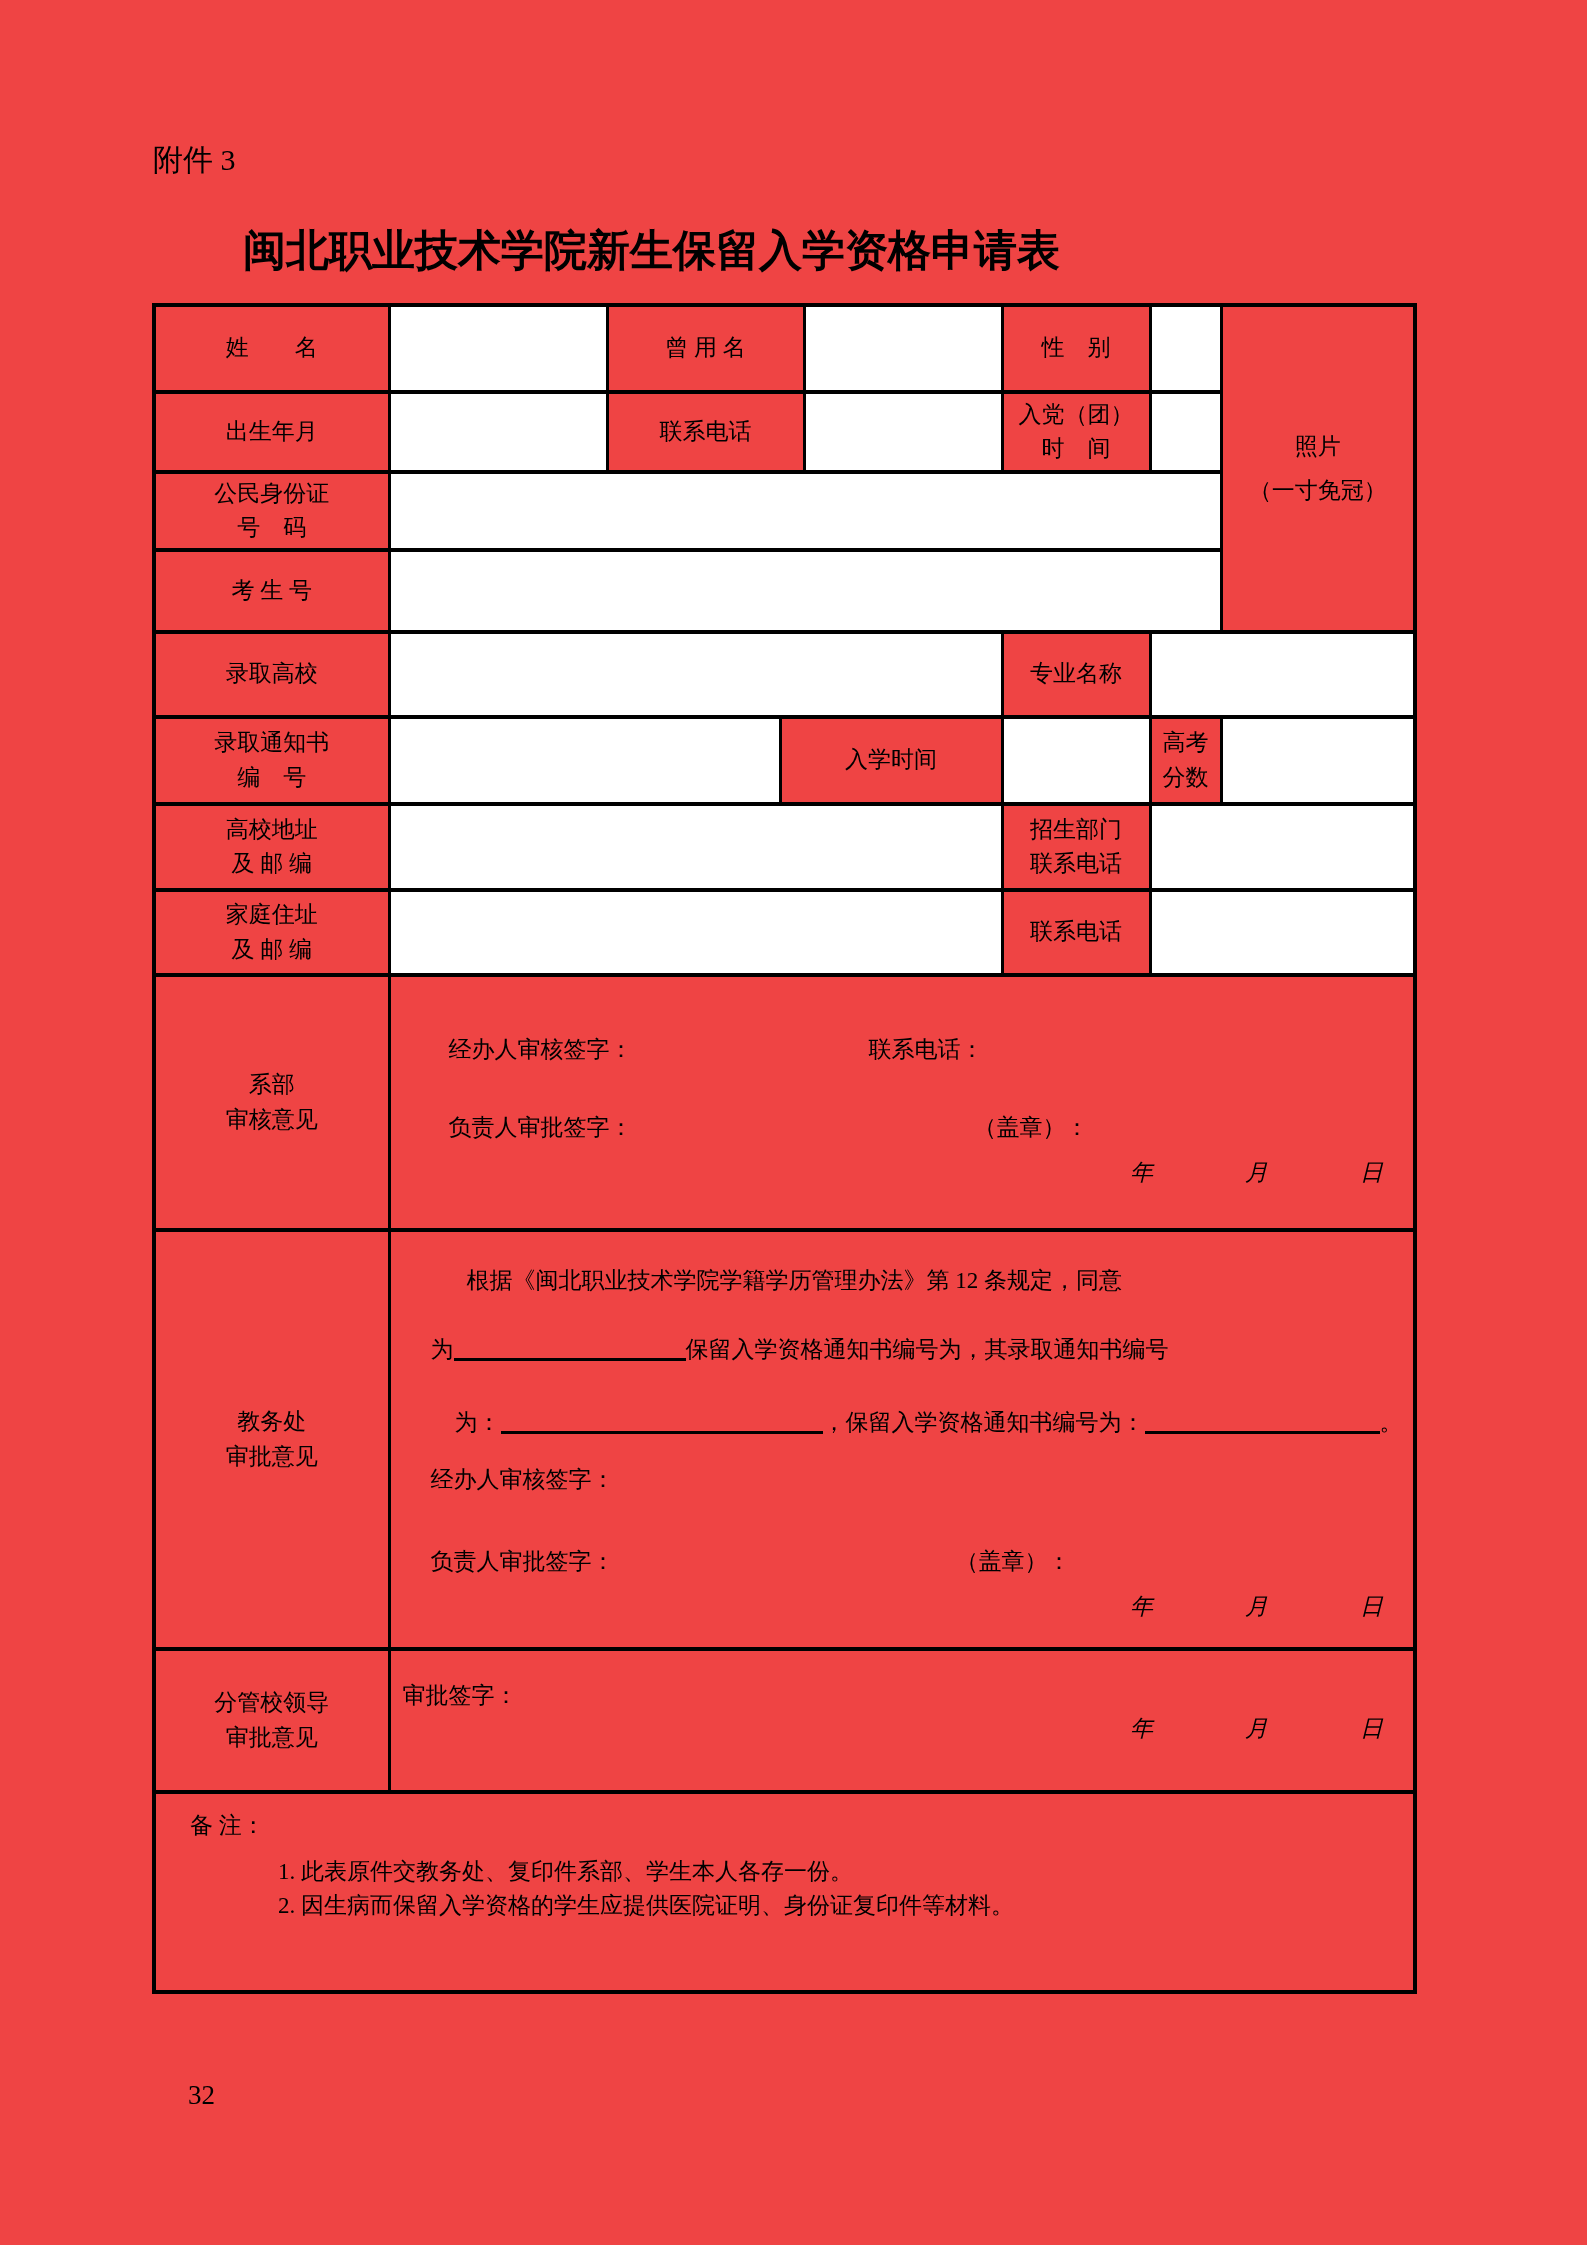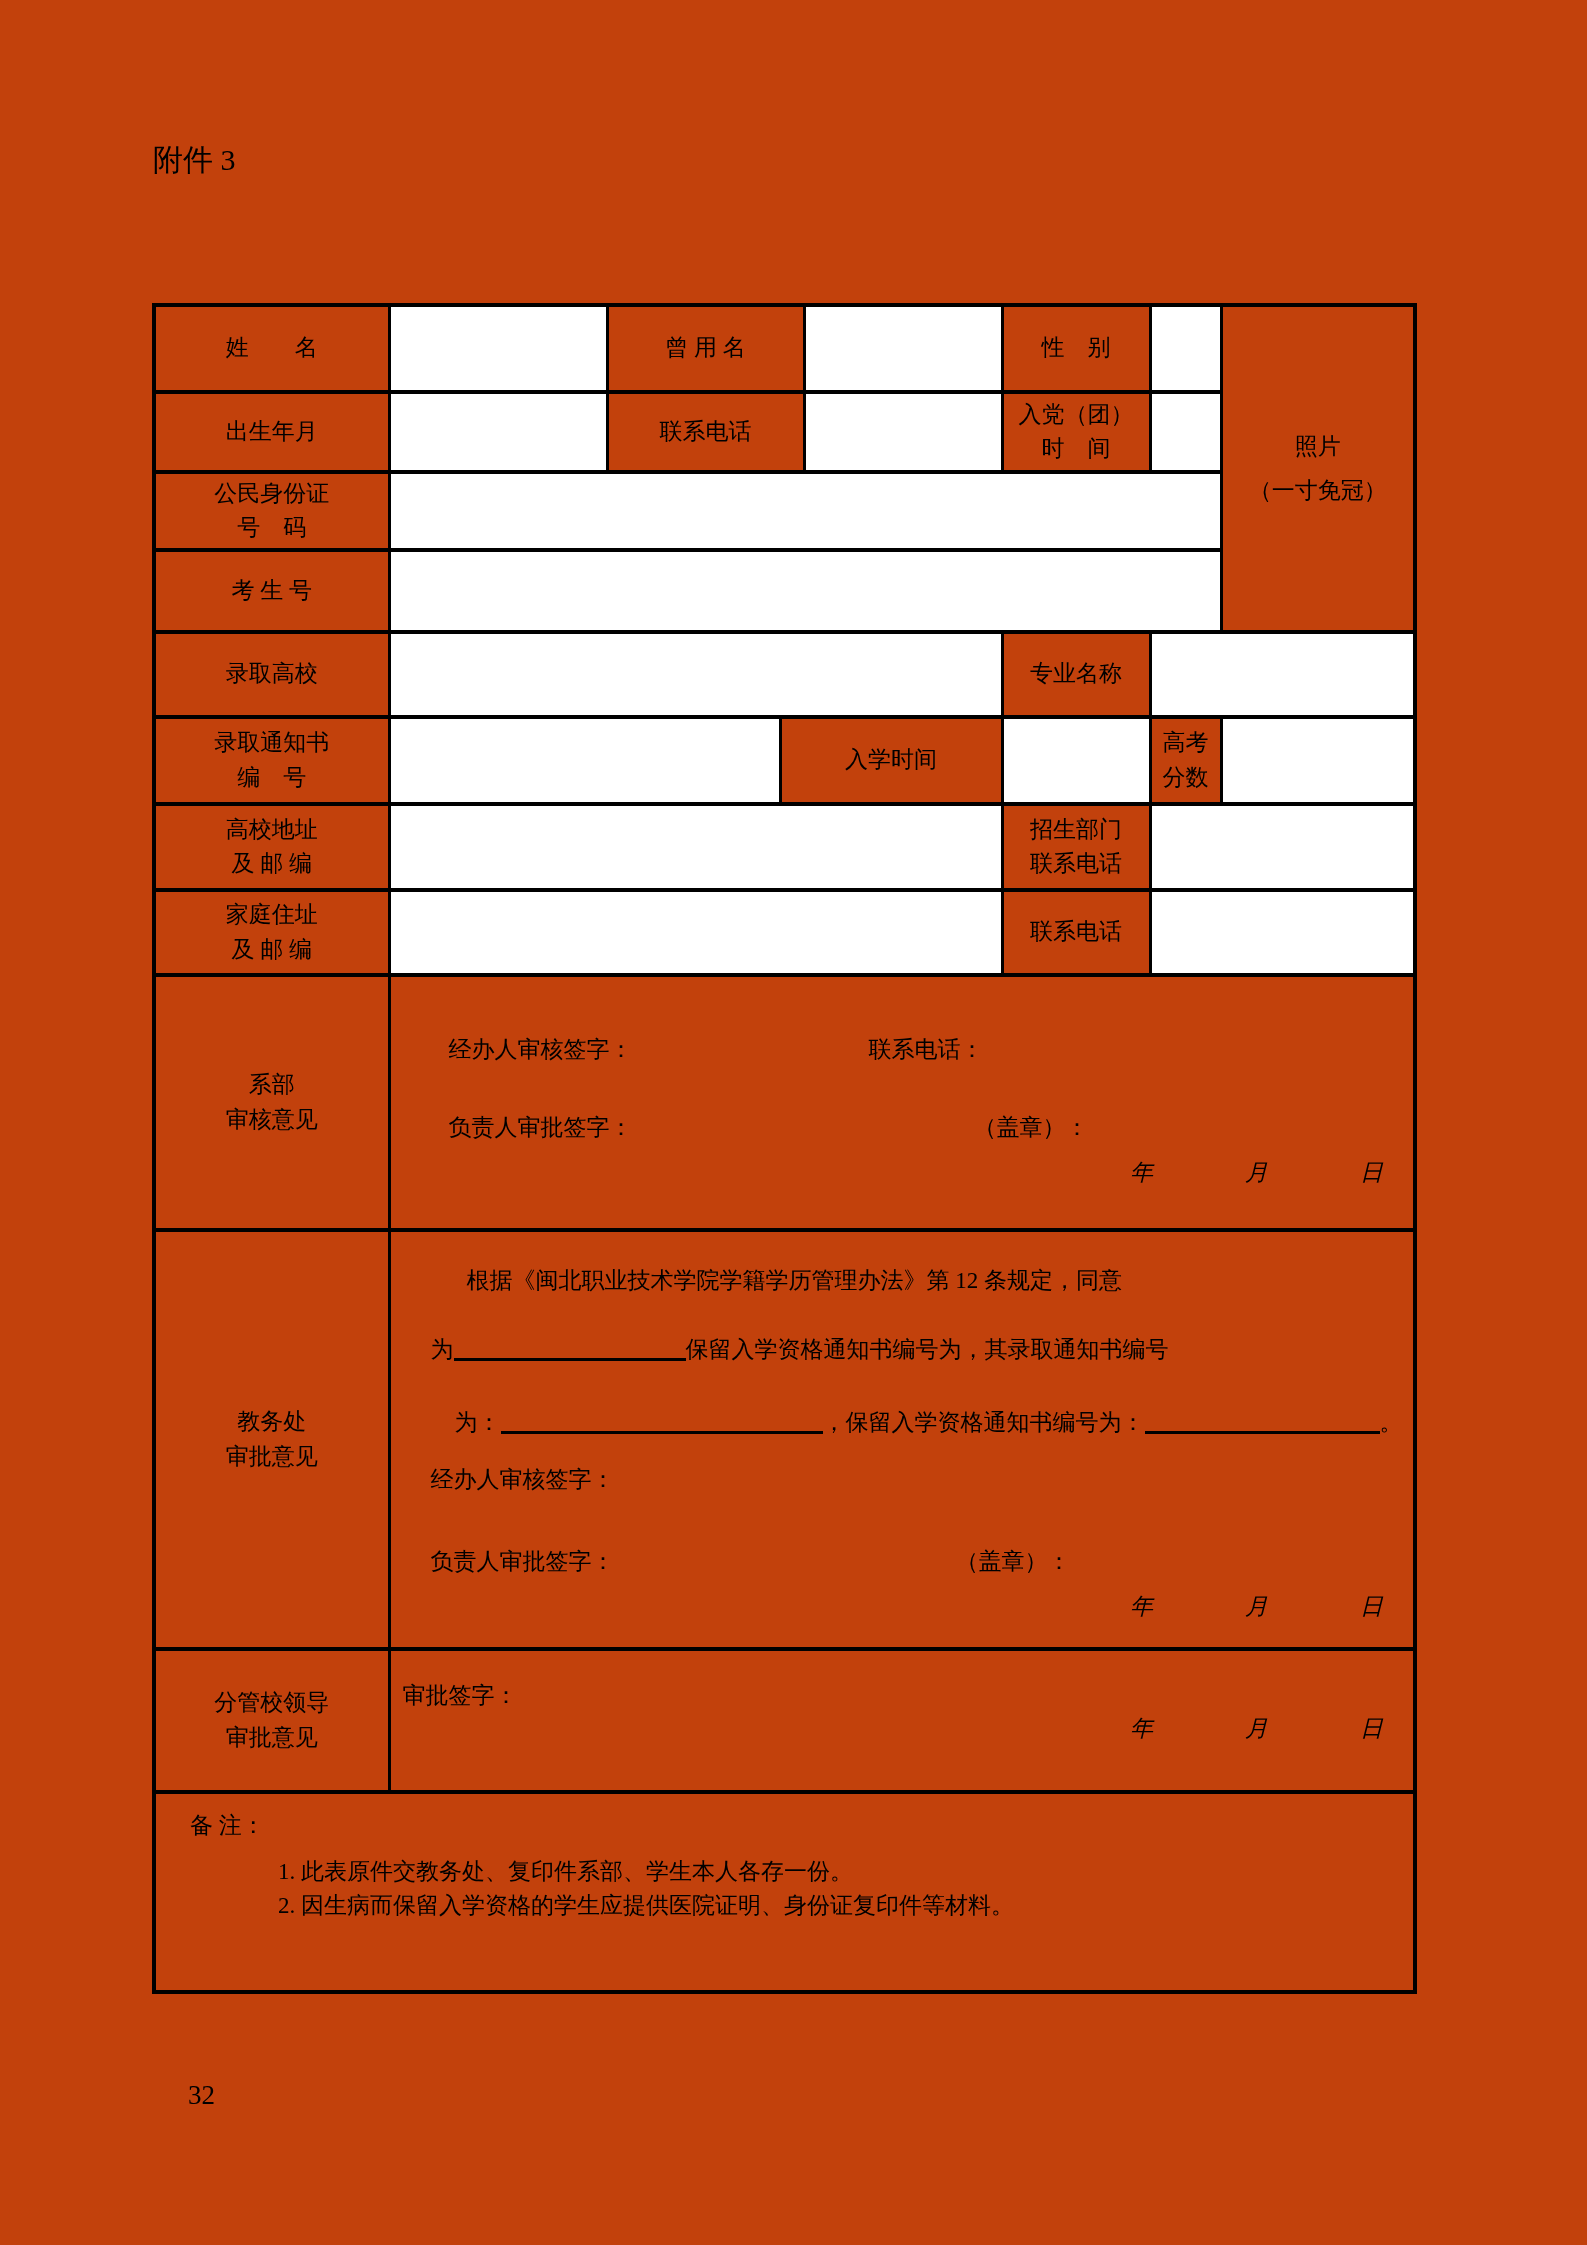"附件 3" .page { background: #c2410c -> #ef4444 }
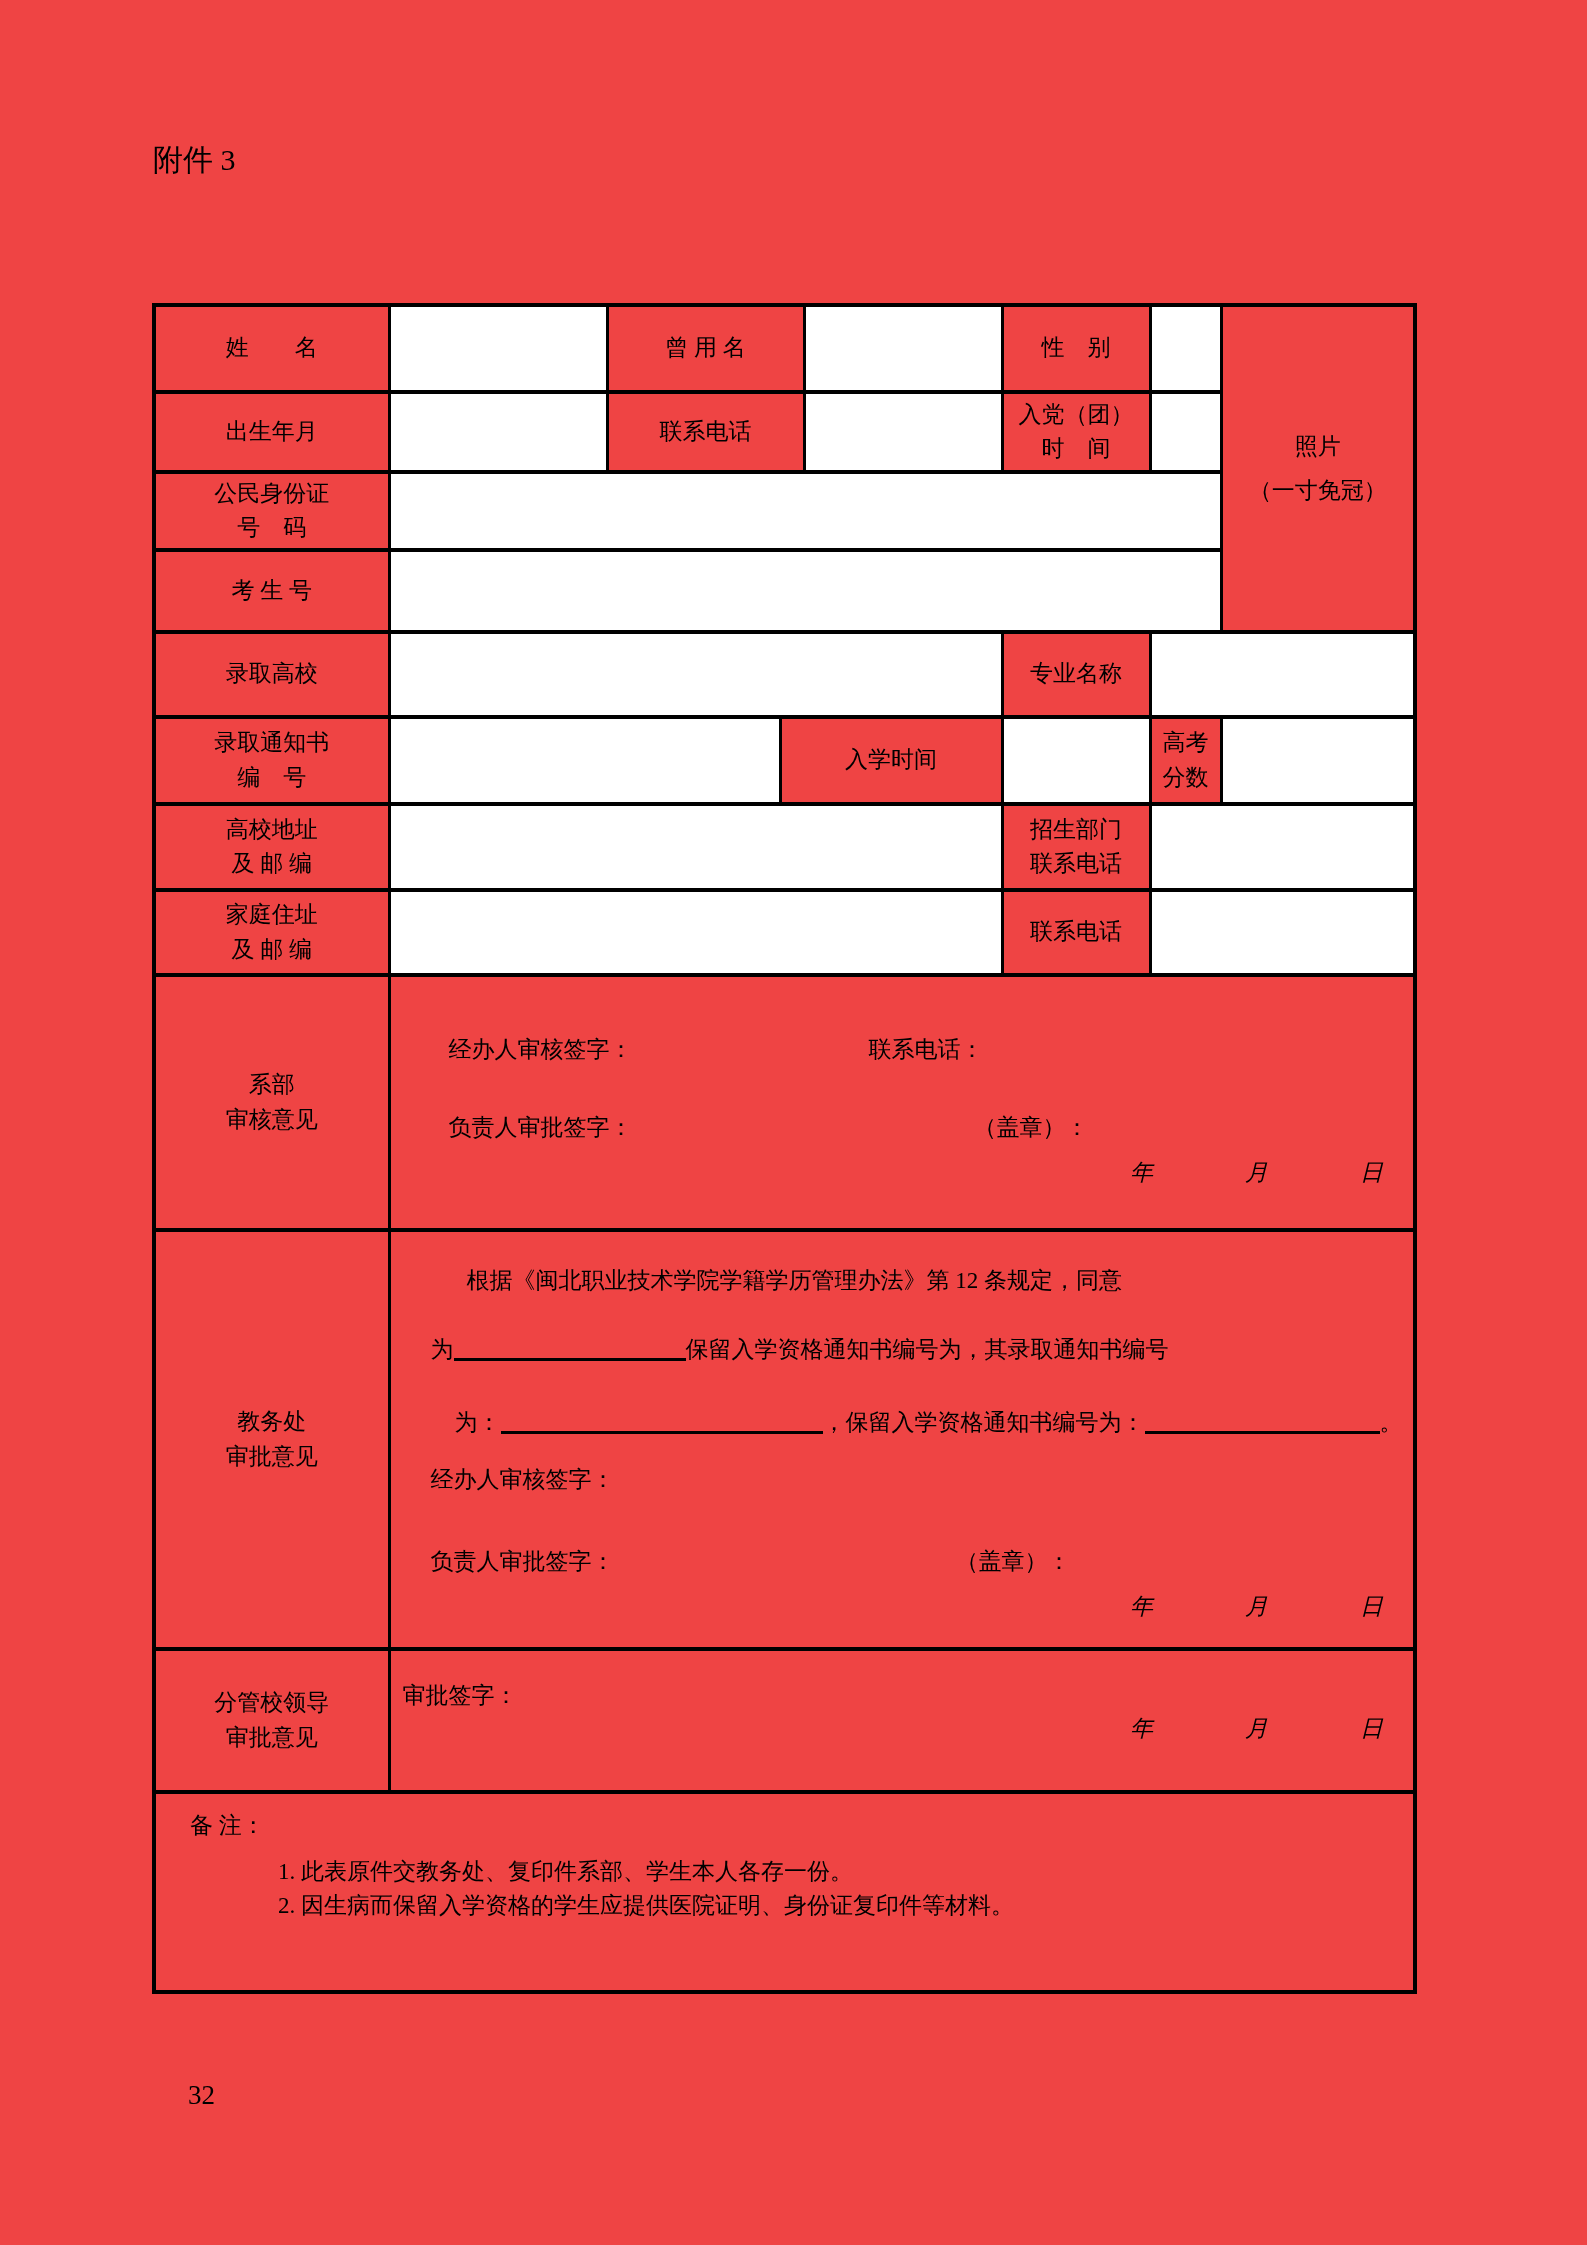"闽北职业技术学院新生保留入学资格申请表" h1.doc-title { html: none -> <h1>闽北职业技术学院新生保留入学资格申请表</h1> }
